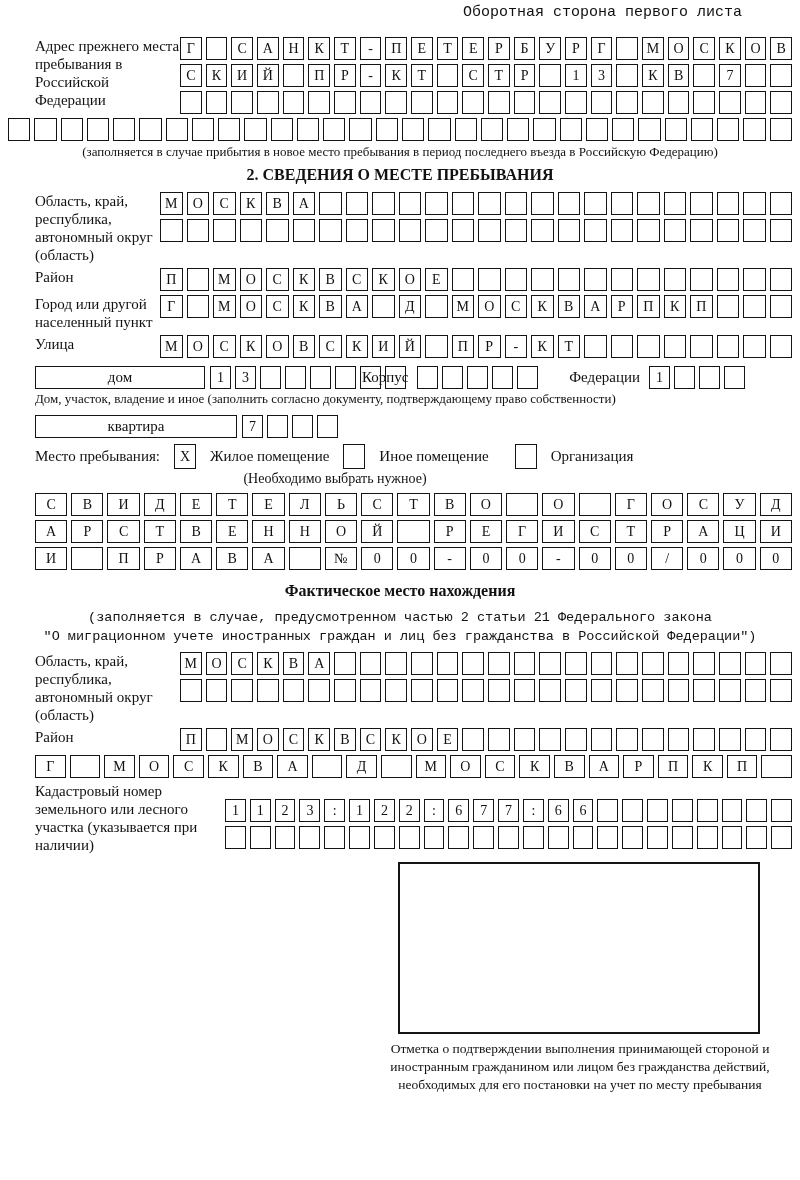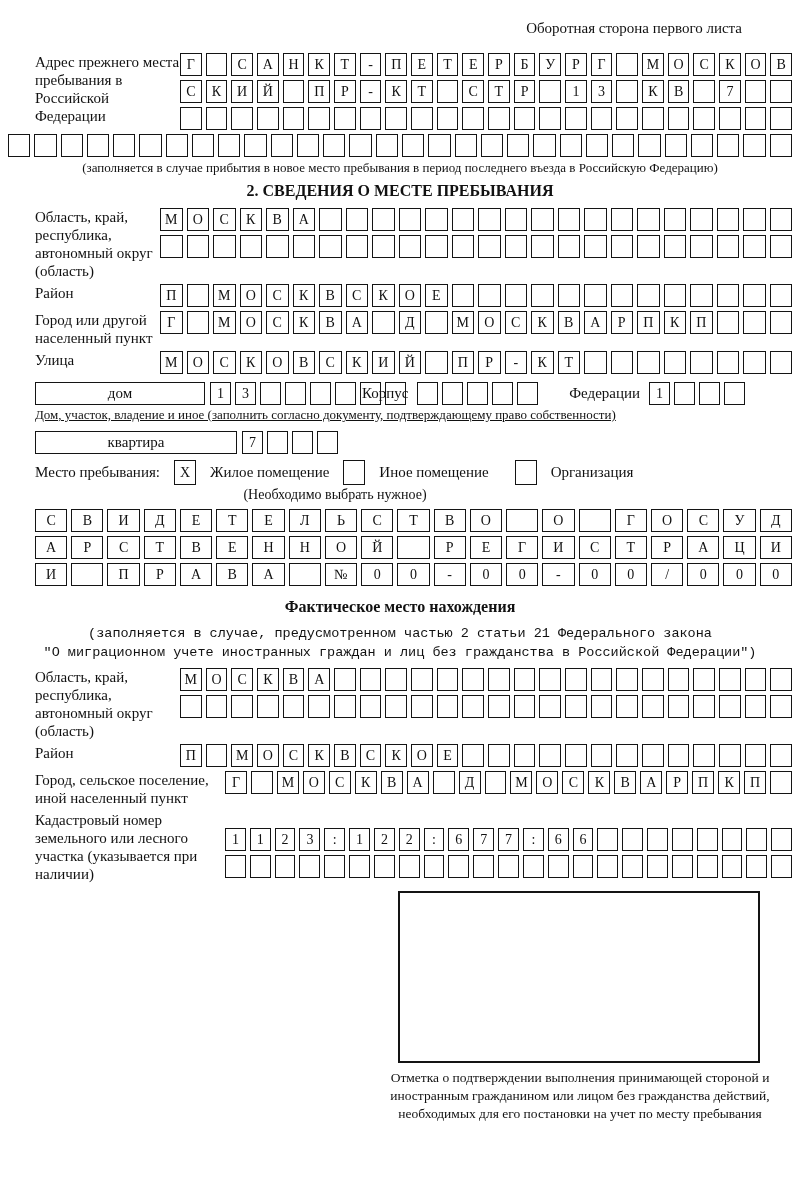"Оборотная сторона первого листа" .back-note { font-family: none -> Liberation Mono, monospace; padding: 20px 58px 0 0 -> 4px 58px 0 0 }
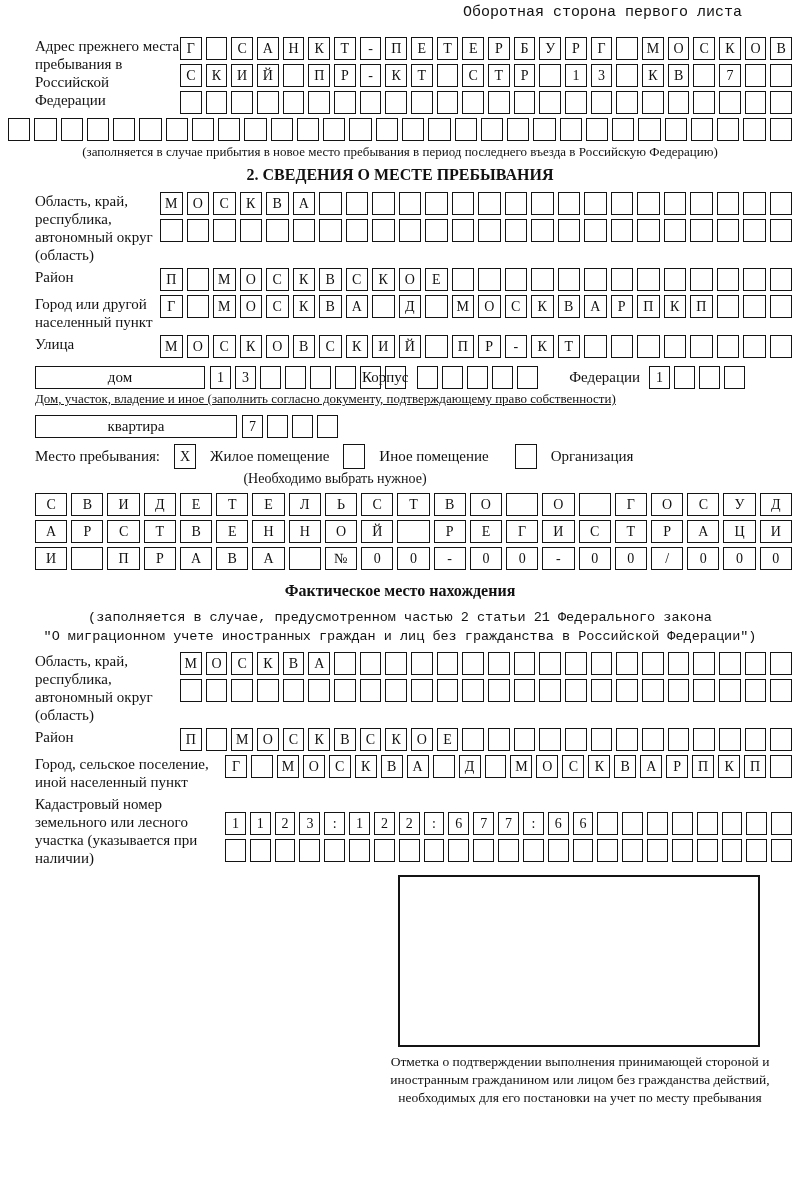"Дом, участок, владение и иное" .caption.left { text-decoration: underline -> none }
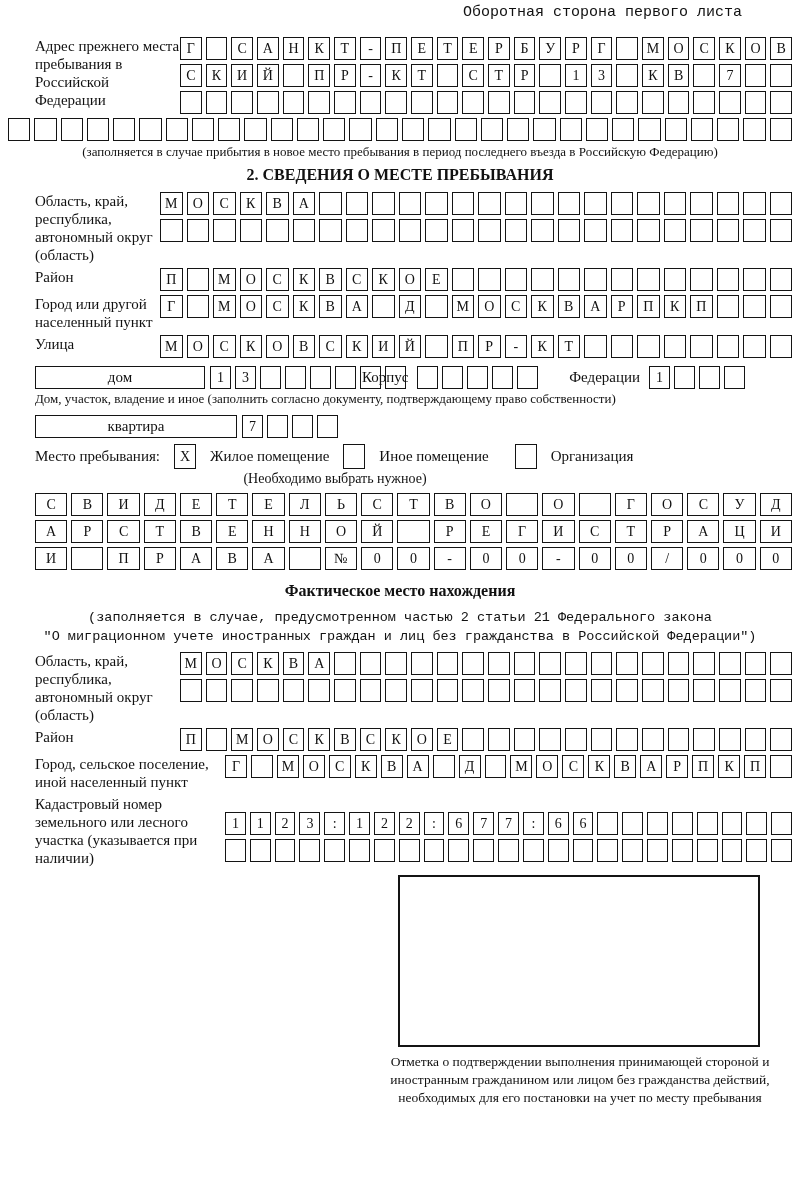"Город, сельское поселение, иной" div.flabel { html: <div>Город, сельское поселение, иной населенный пункт</div> -> none }
